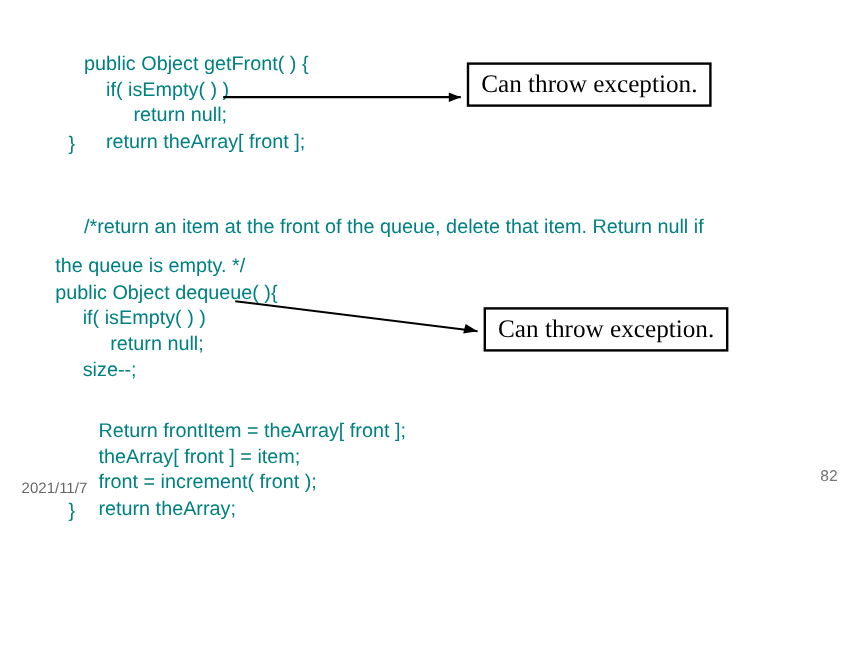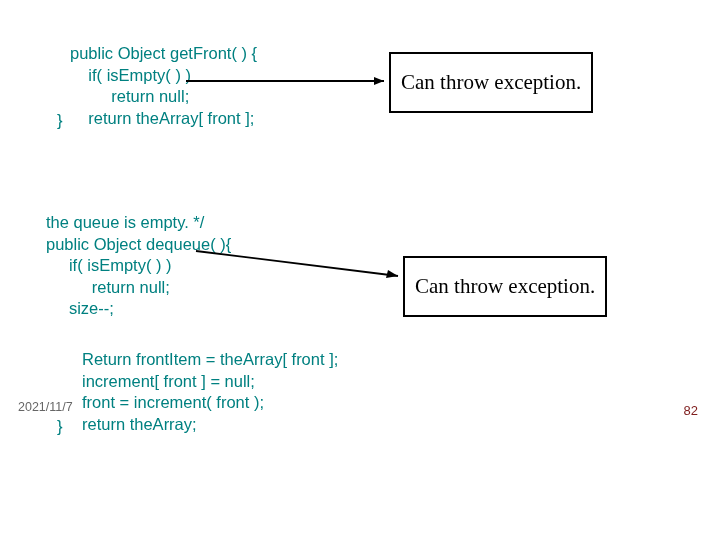"Can throw exception." .box { padding: 16px 10px -> 4px 10px }
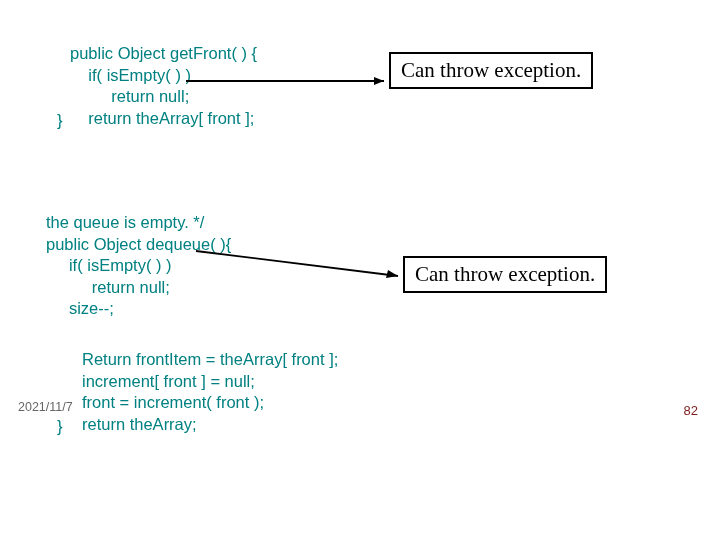"/*return an item at the" div.code { html: none -> <div> <span>/*return an item at the front of the queue, delete that item. Return null if</span> </div> }
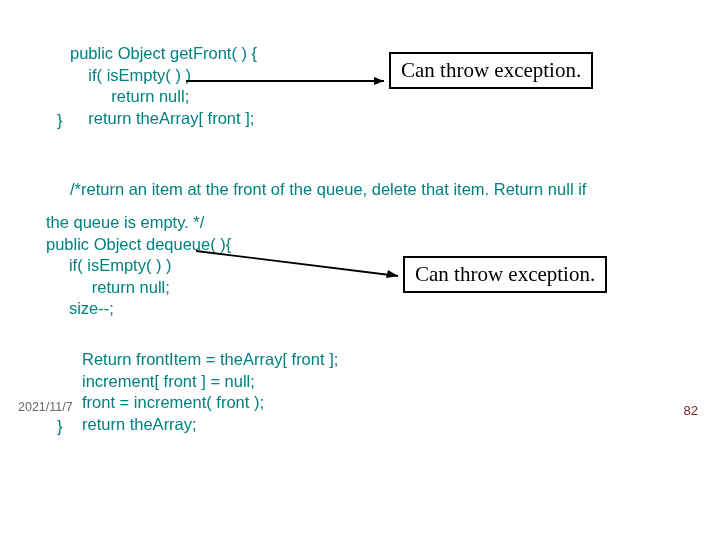"increment[ front ] = null;" span { text: increment[ front ] = null -> theArray[ front ] = item }
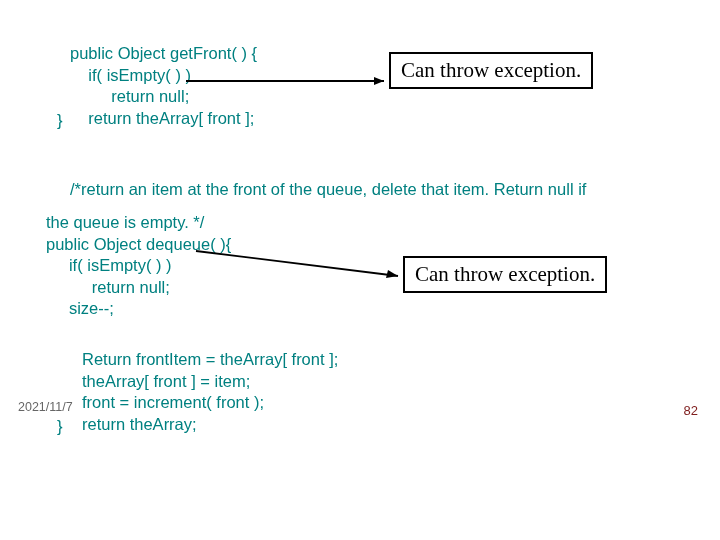"82" .footer-page { bottom: 2px -> 16px; color: #7f1d1d -> #737373 }
